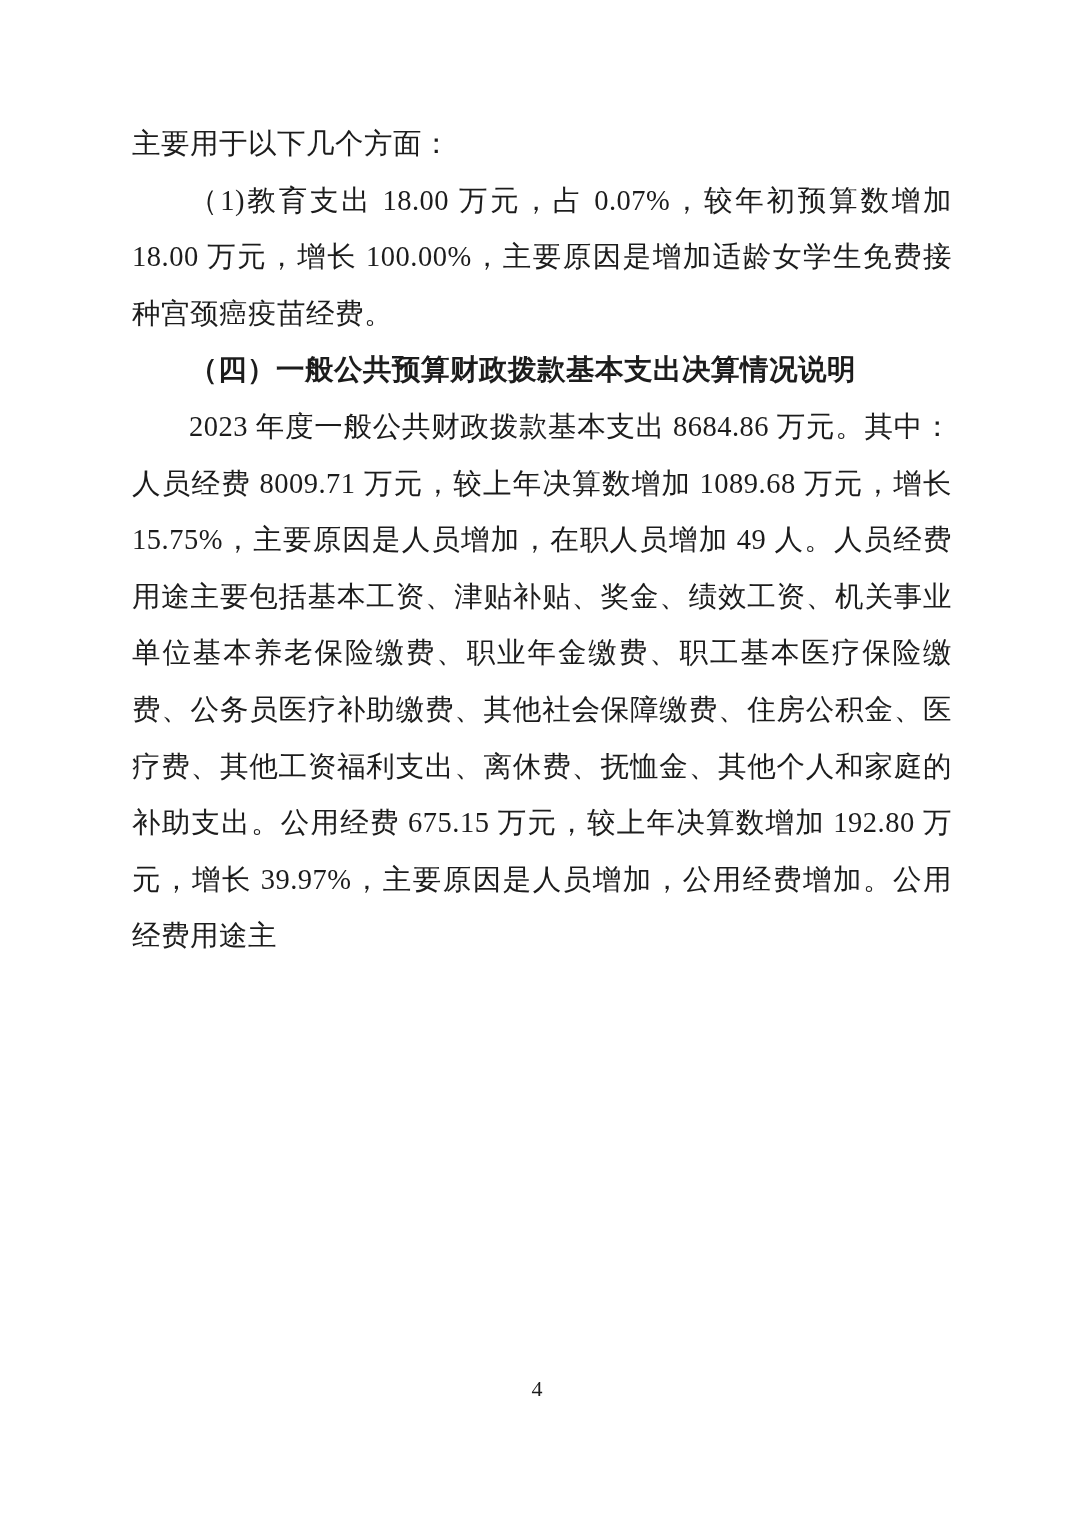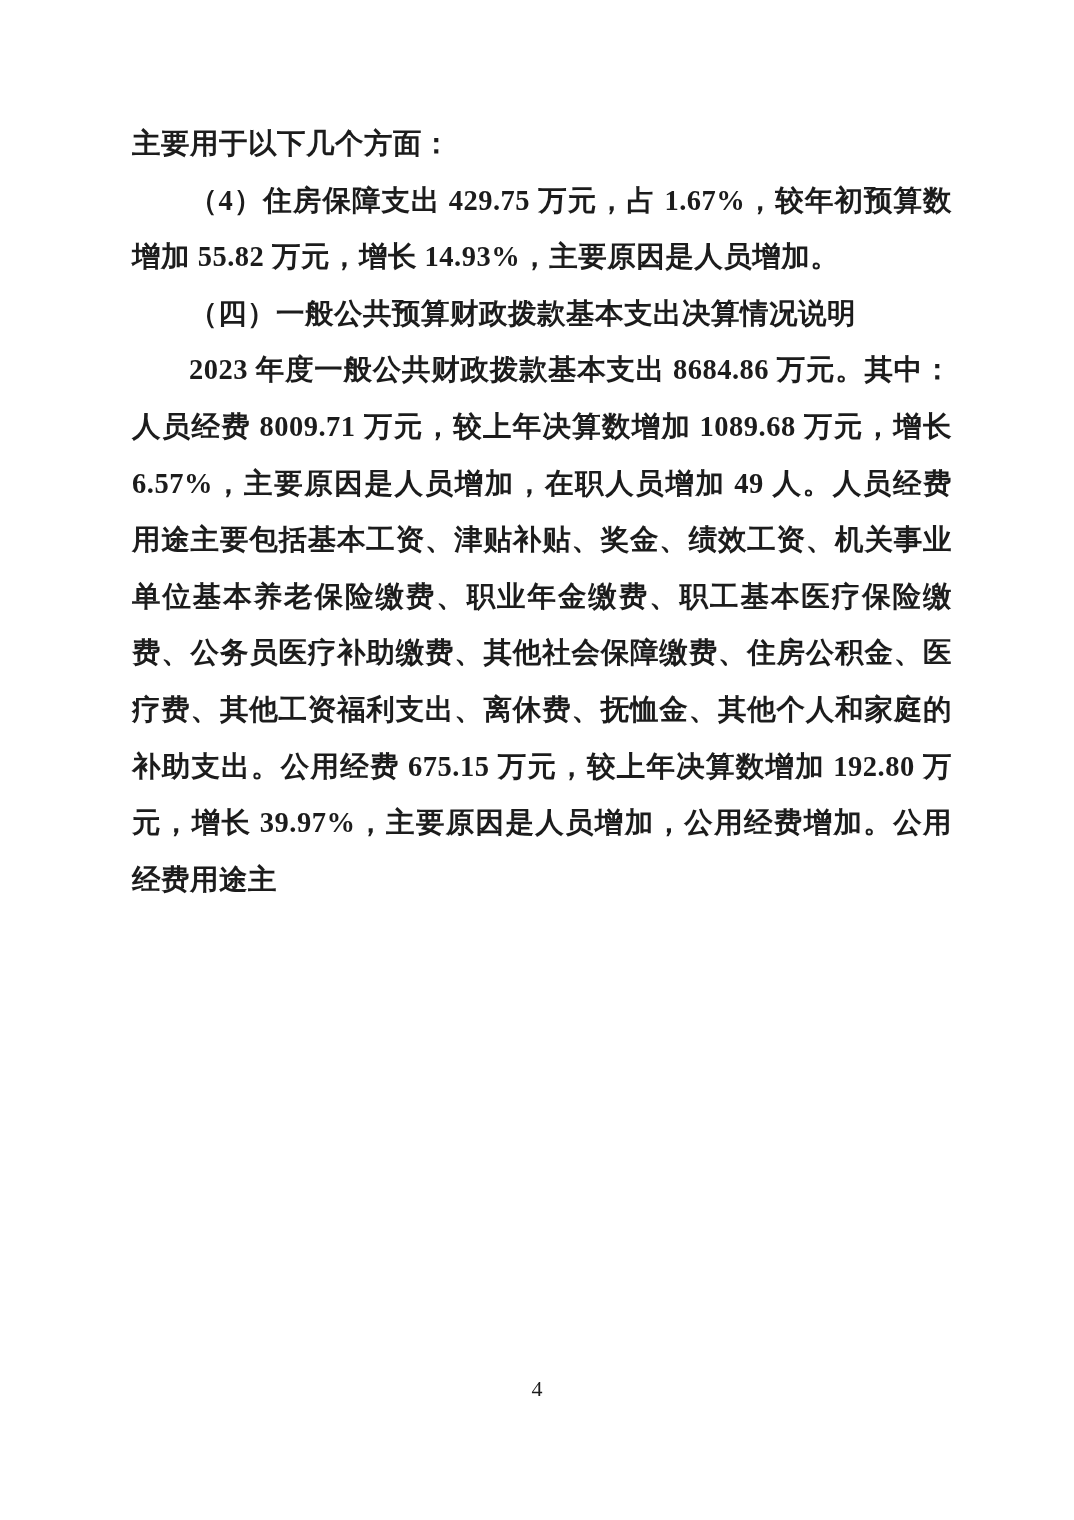"主要用于以下几个方面：" .para { font-weight: bold -> normal }
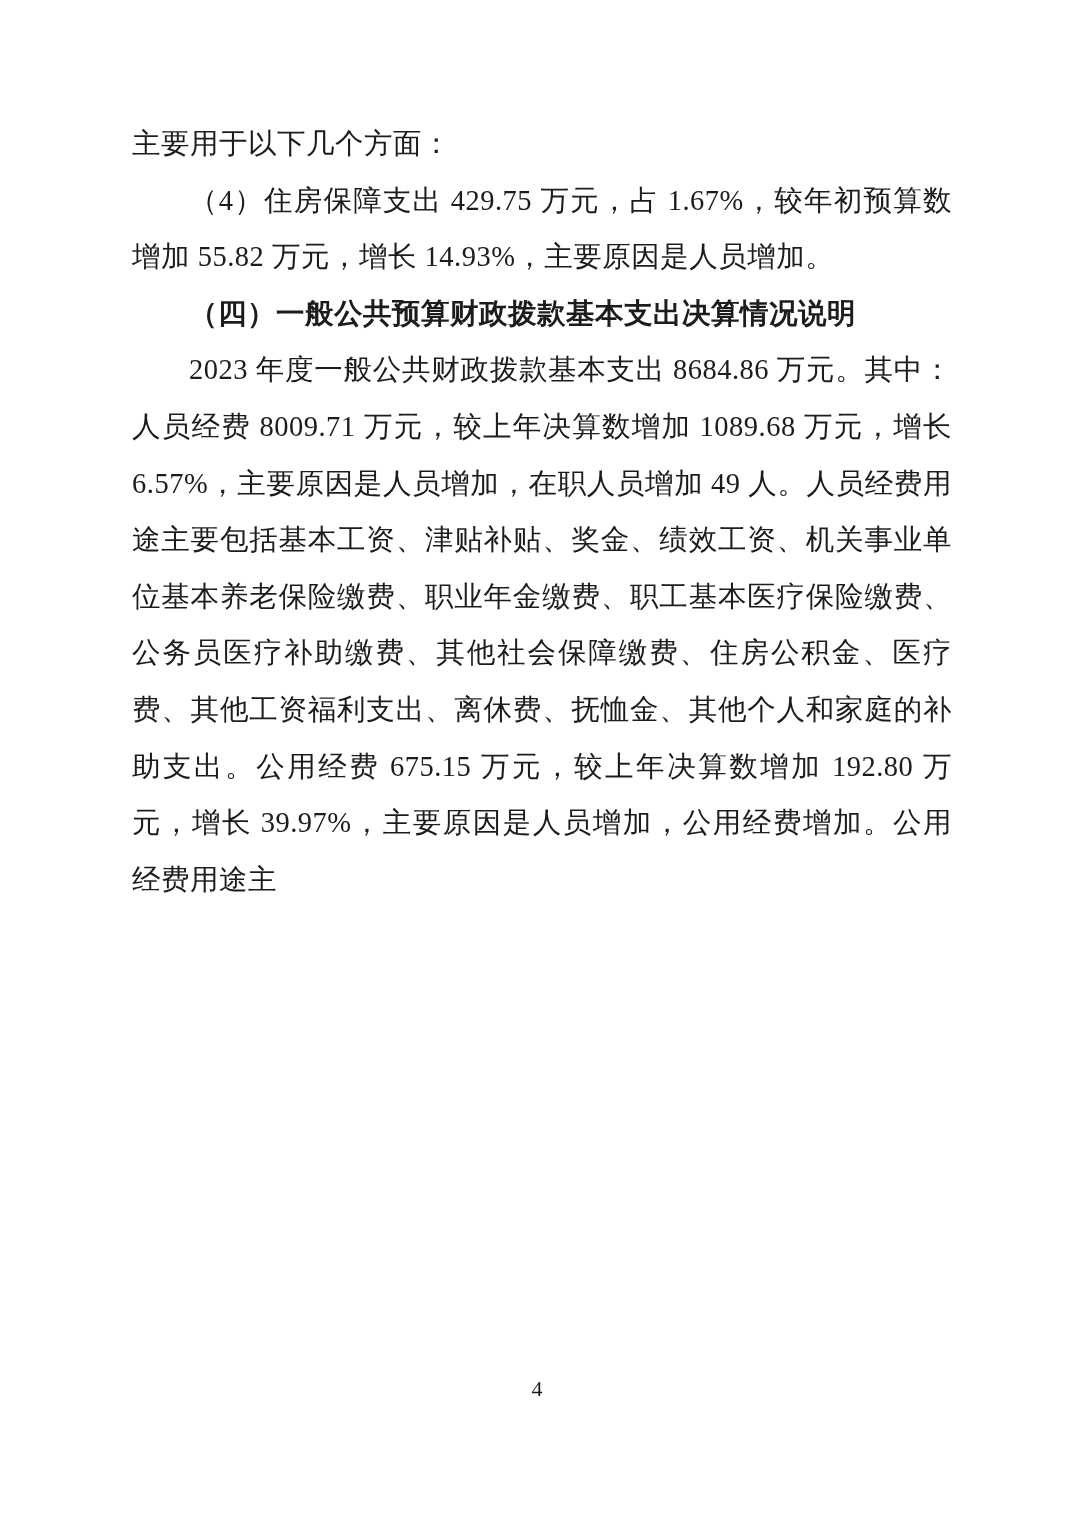"（1)教育支出 18.00 万元，占 0.07%，较年初预算数增加 18.00" p.para { html: none -> <p>（1)教育支出 18.00 万元，占 0.07%，较年初预算数增加 18.00 万元，增长 100.00%，主要原因是增加适龄女学生免费接种宫颈癌疫苗经费。</p> }
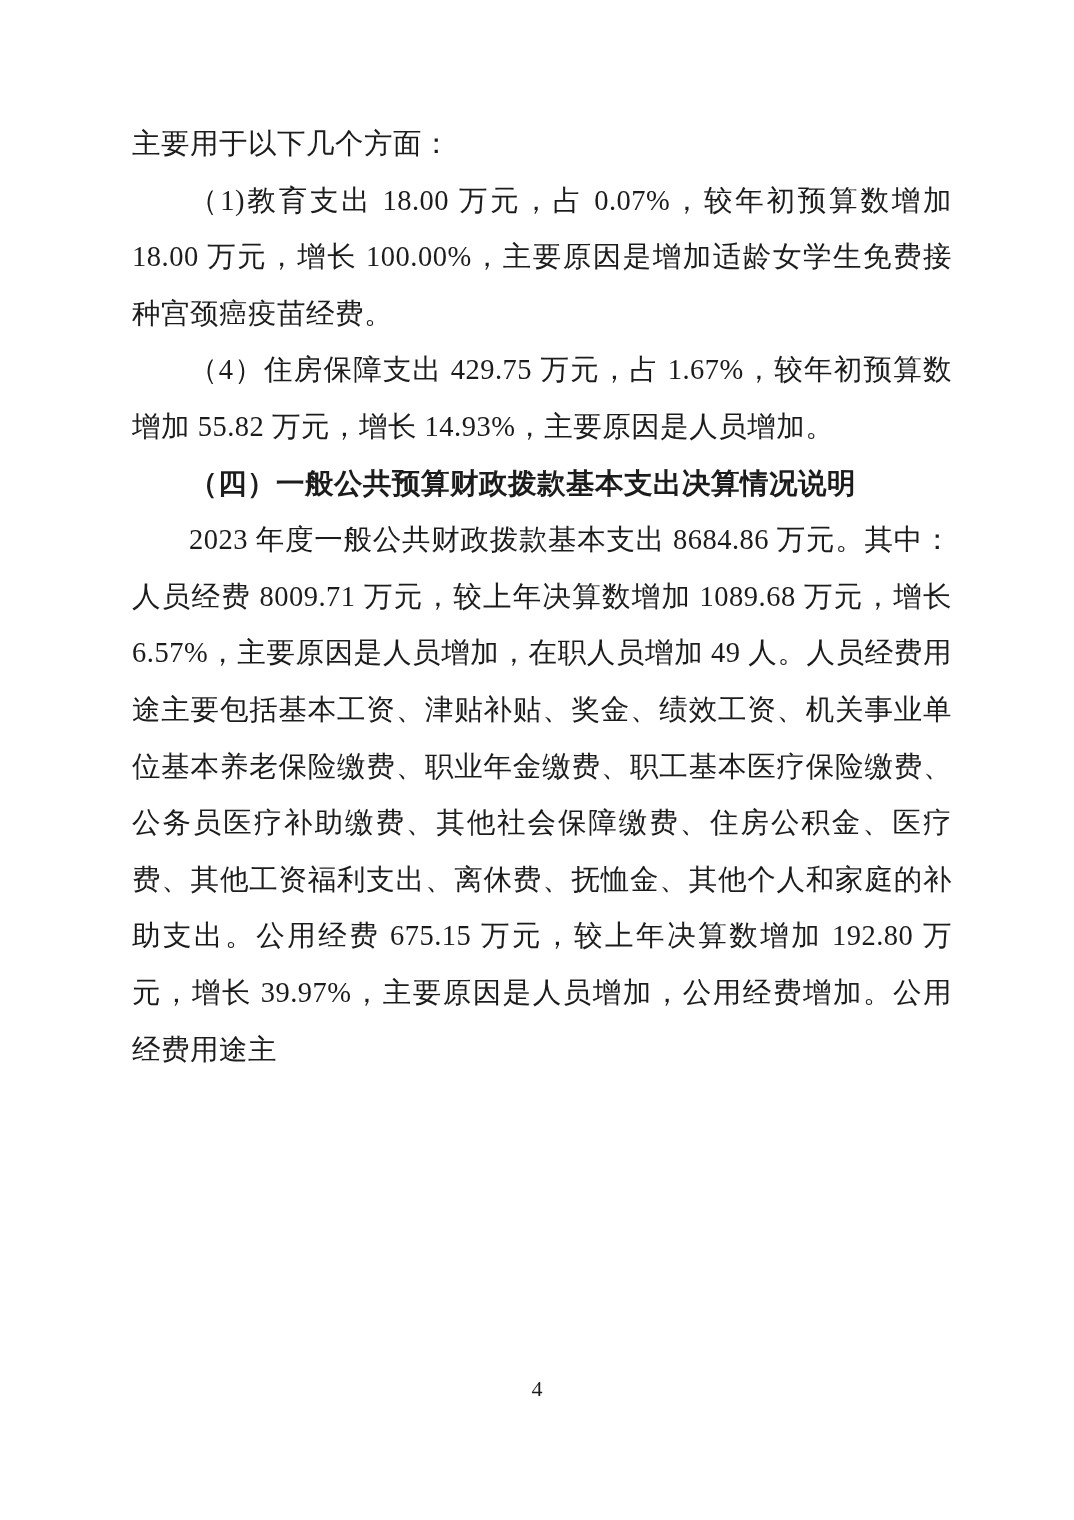"（4）住房保障支出 429.75 万元，占 1.67%，较年初预算数增加" p.para { html: <p>（4）住房保障支出 429.75 万元，占 1.67%，较年初预算数增加 55.82 万元，增长 14.93%，主要原因是人员增加。</p> -> none }
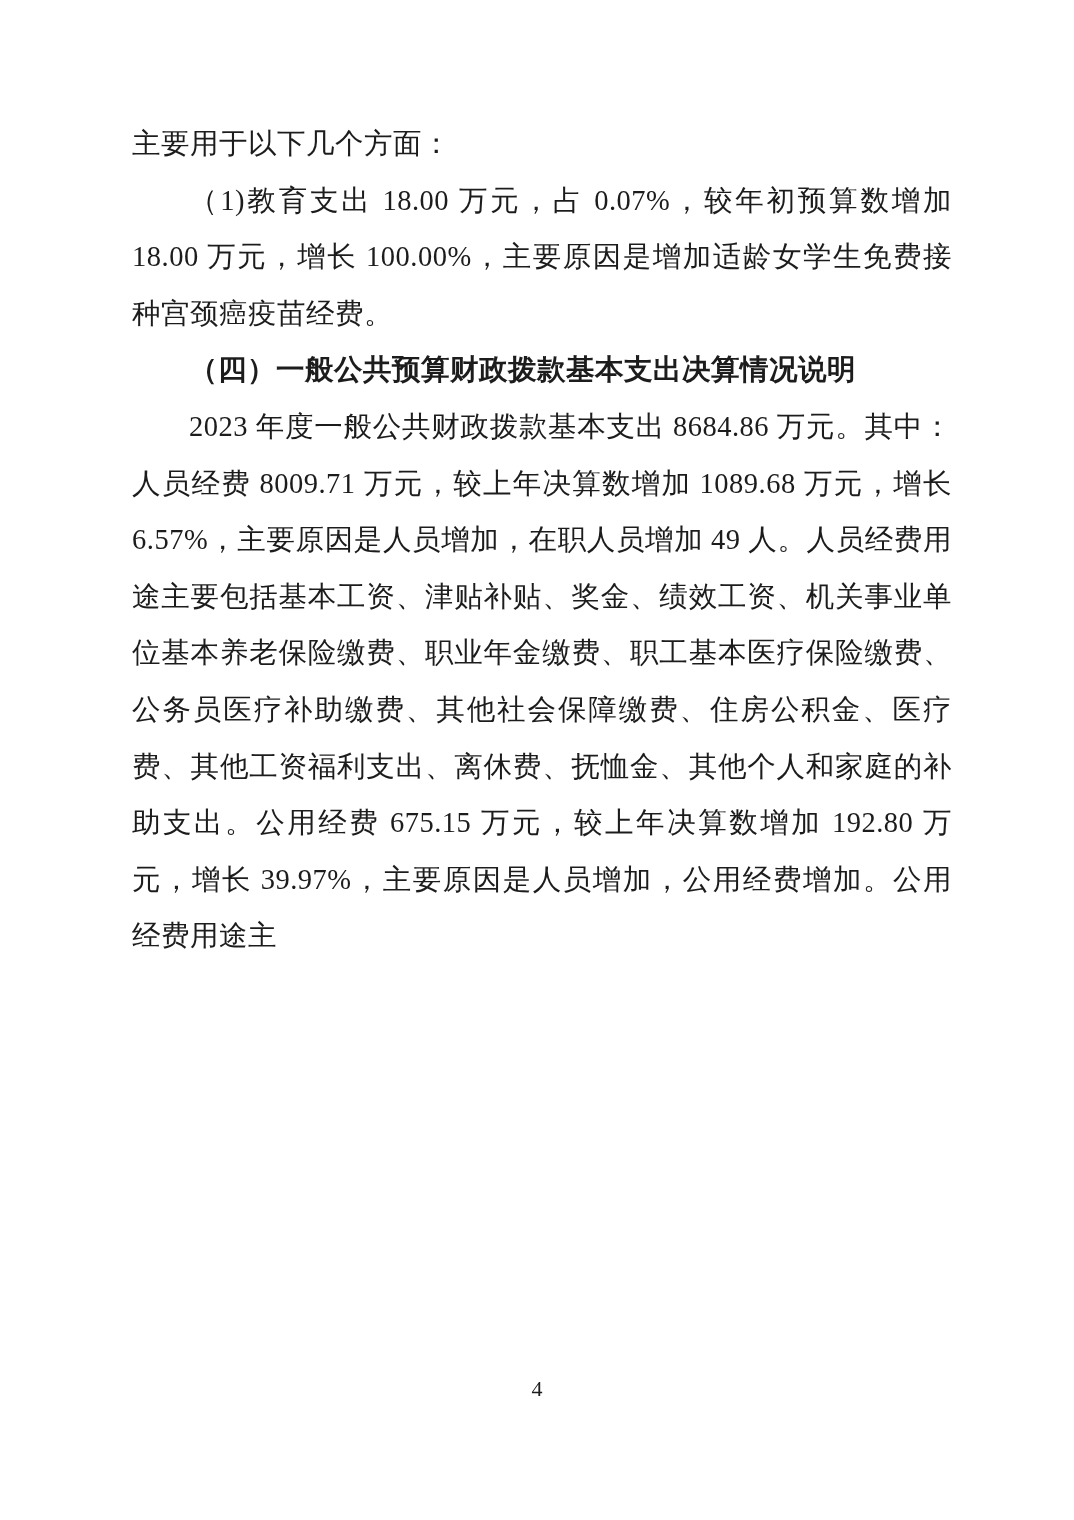"2023 年度一般公共财政拨款基本支出 8684.86 万元。其中：人员经费" p.para { text: 6.57% -> 15.75% }
